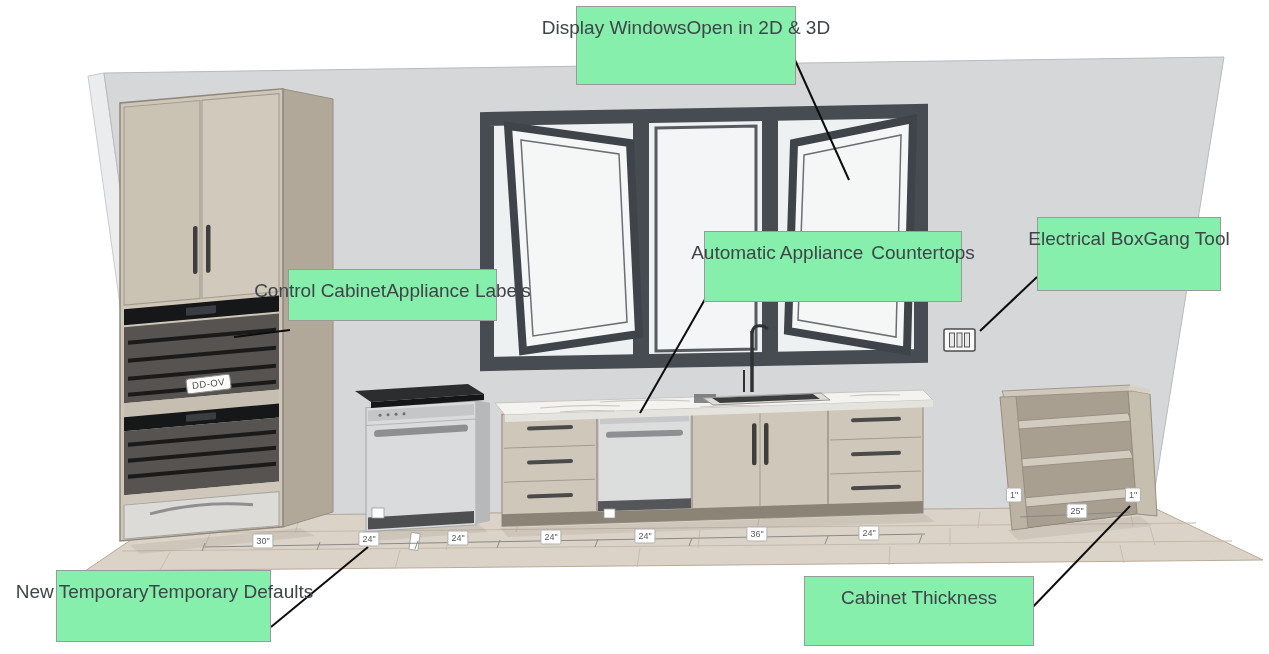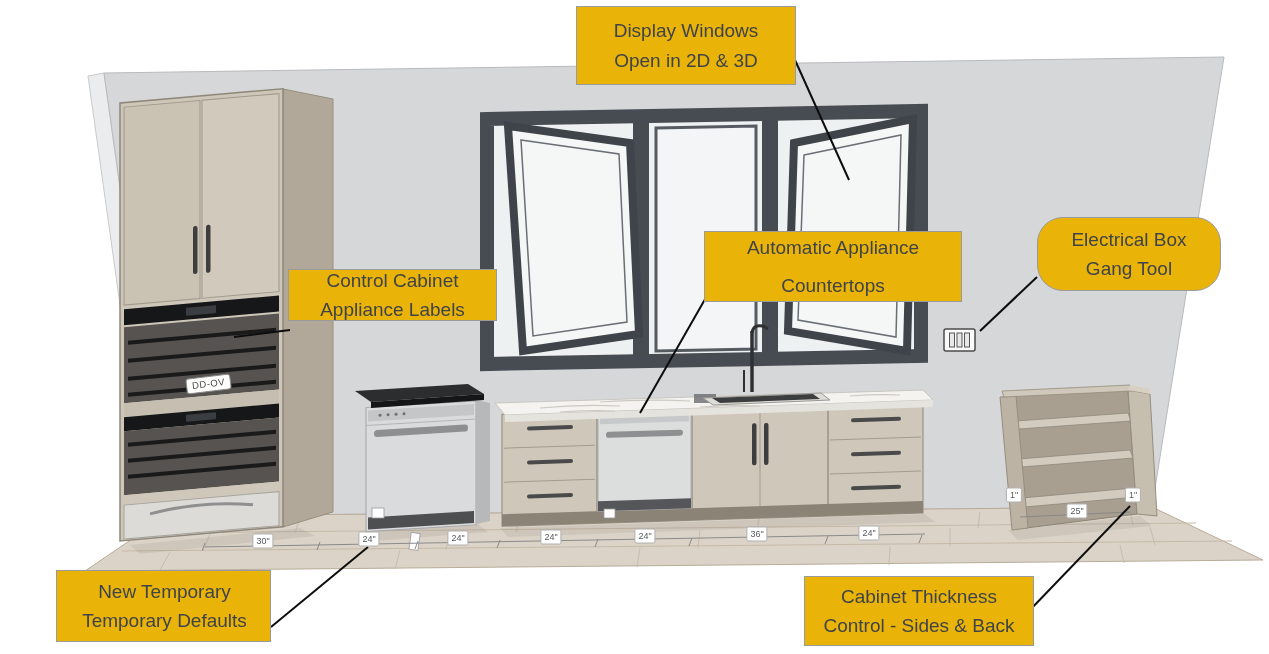"Display Windows" .callout { align-items: center -> none; background: #eab308 -> #86efac; flex-direction: column -> row }
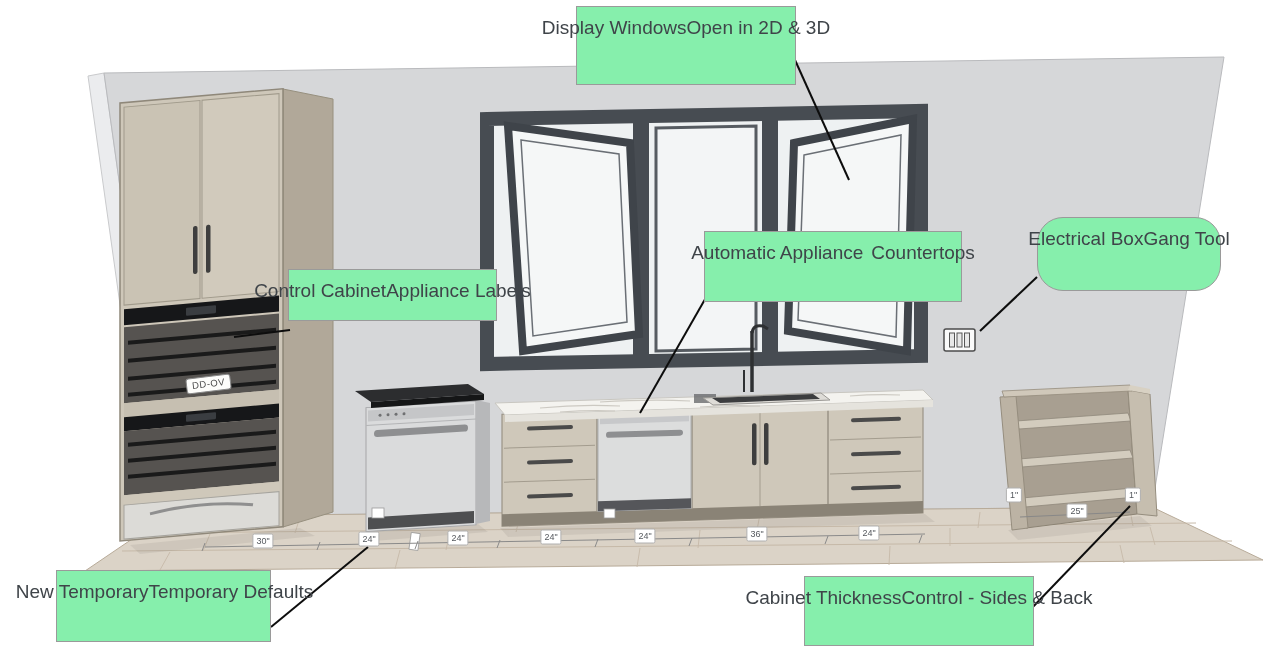"Electrical Box" #co-electric { border-radius: 26px -> none }
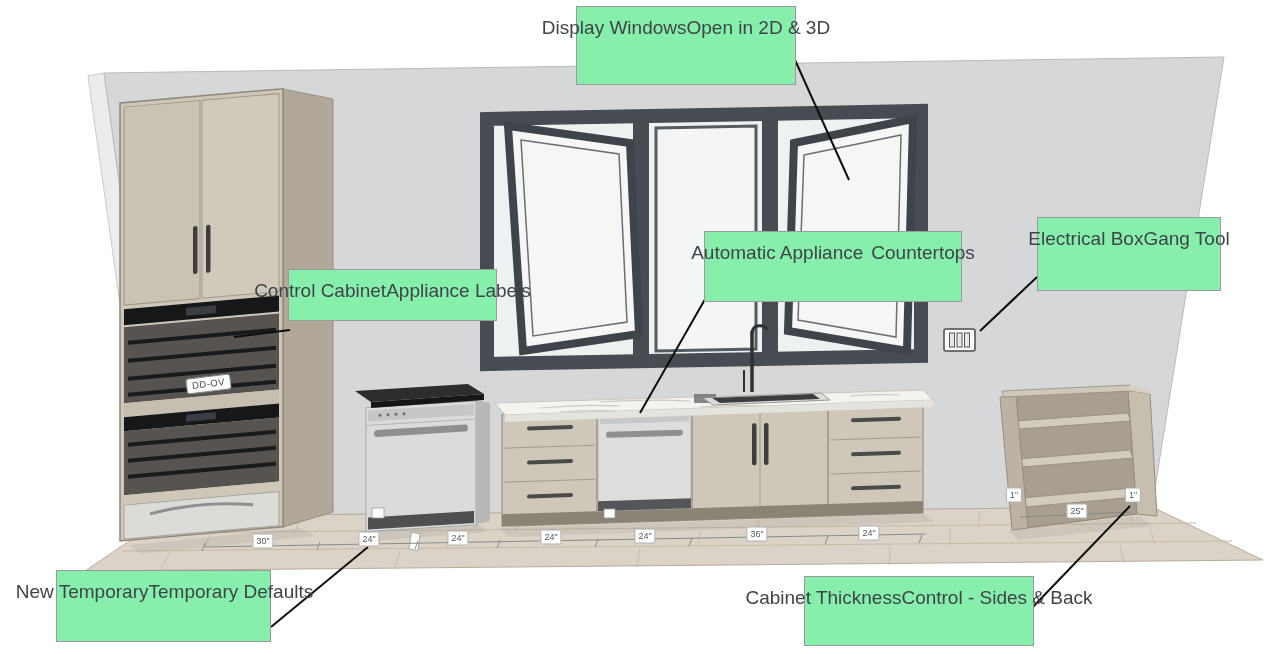"Control - Sides & Back" span { html: <span>Control - Sides &amp; Back</span> -> none }
